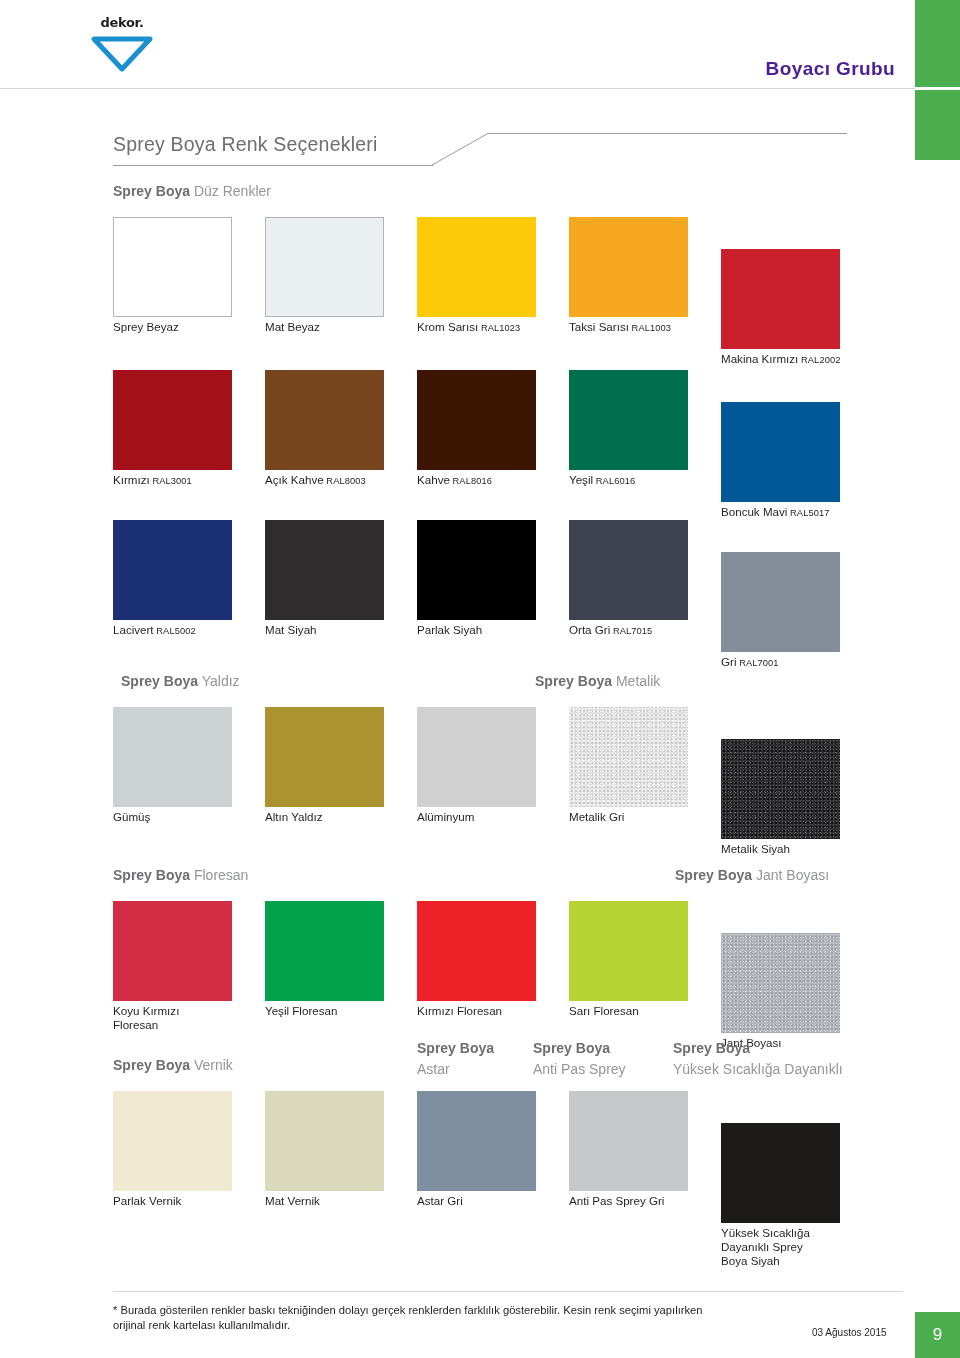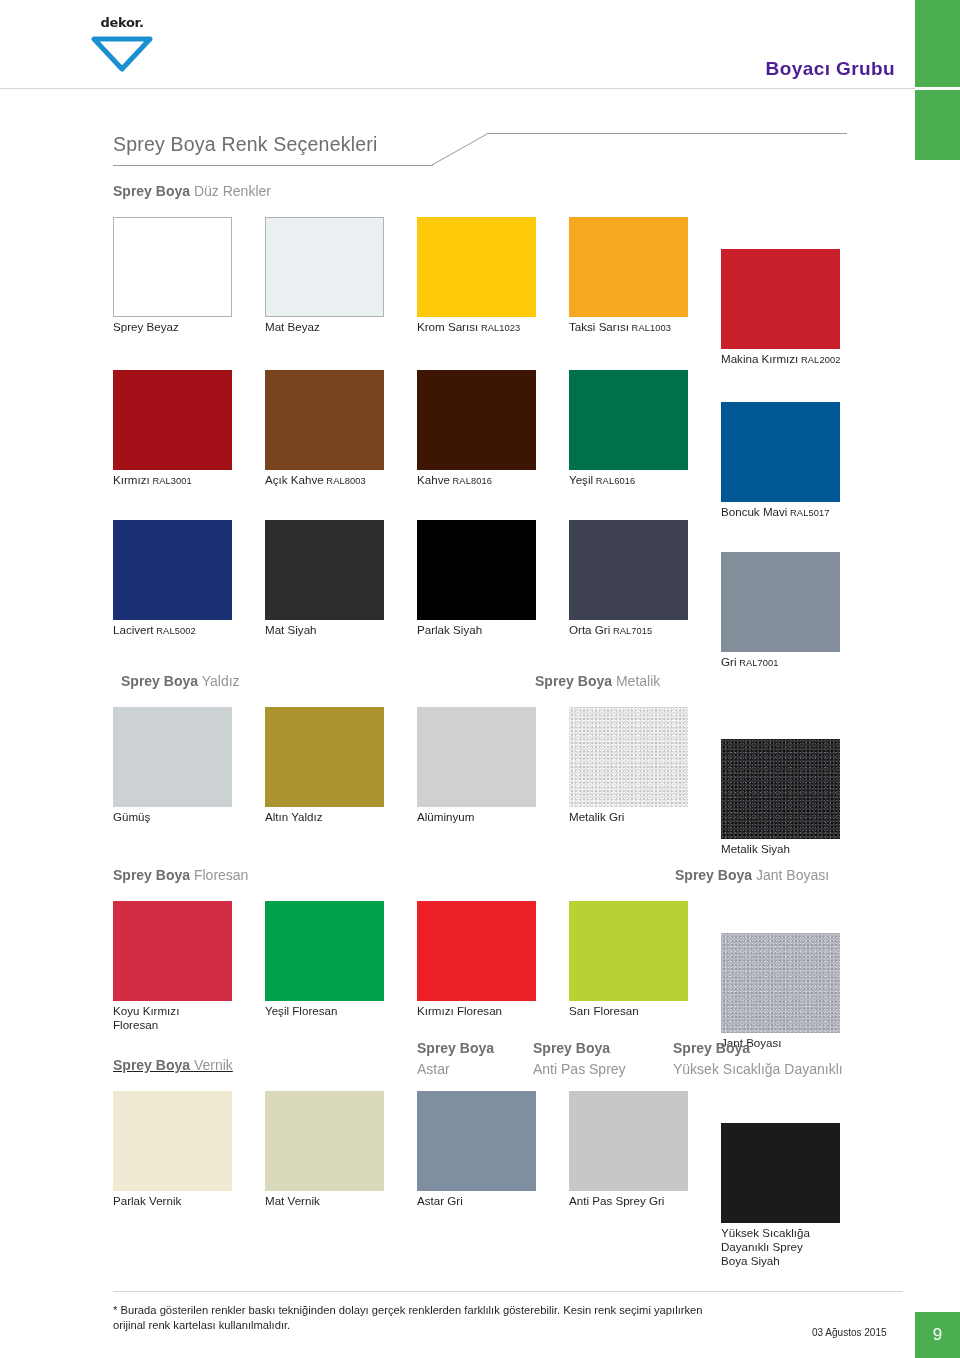"Sprey Boya Vernik" div.sec-head { text-decoration: underline -> none }
